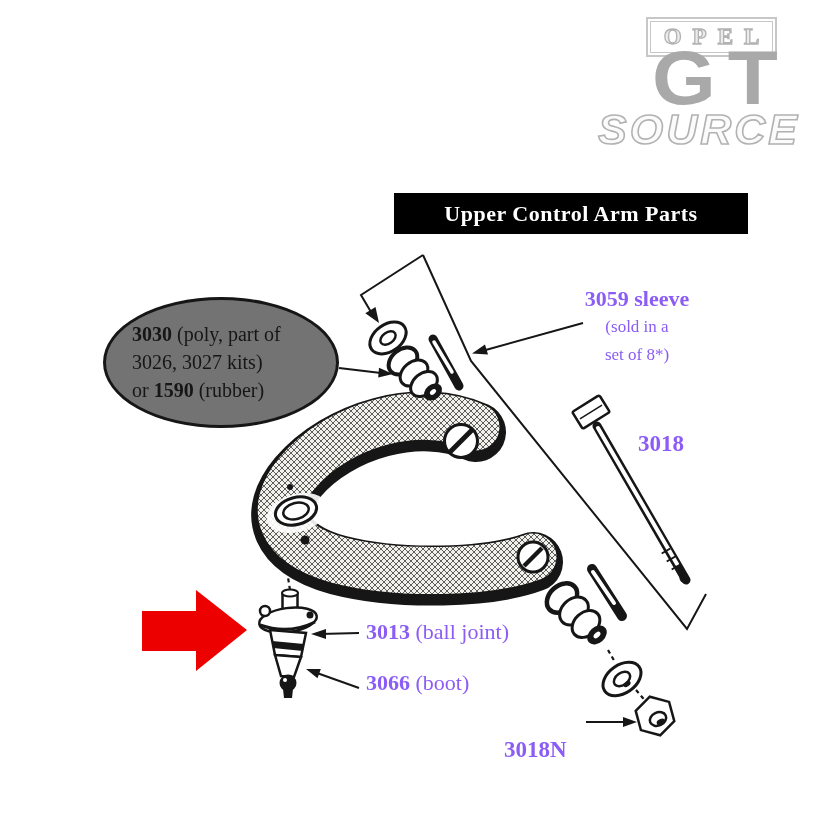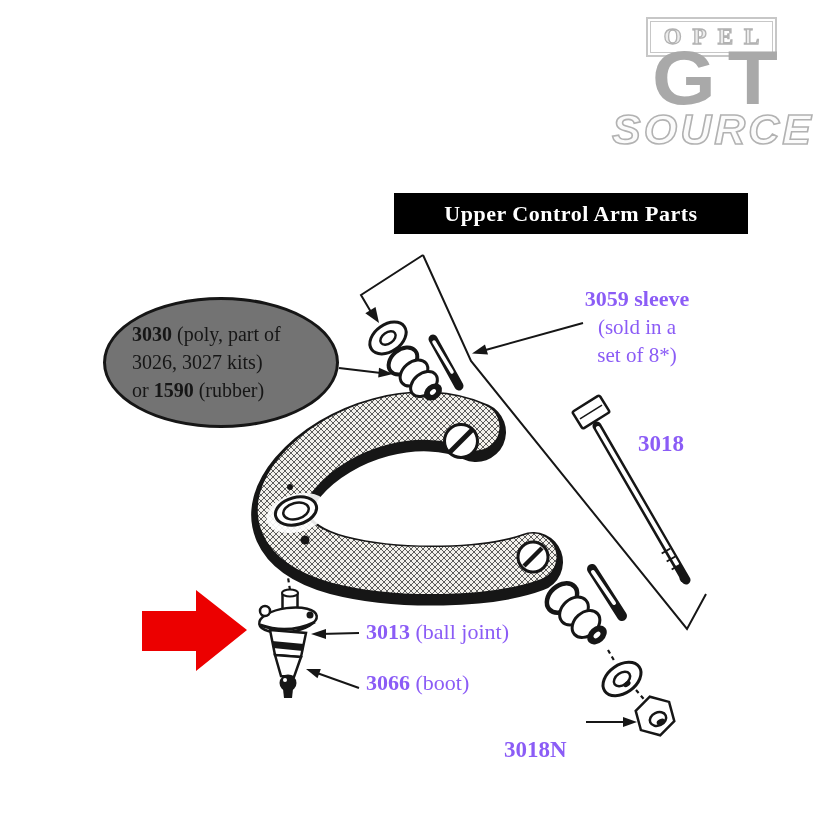"SOURCE" .source-text { left: 612px -> 598px }
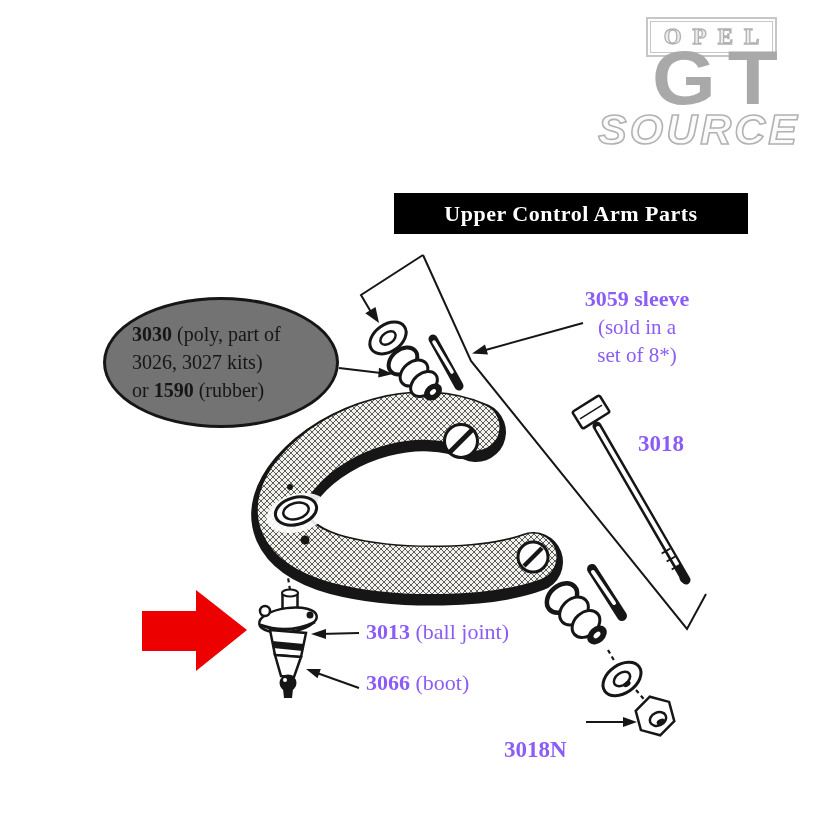"(sold in a" .sleeve-label .sub { font-size: 21px -> 17px }
